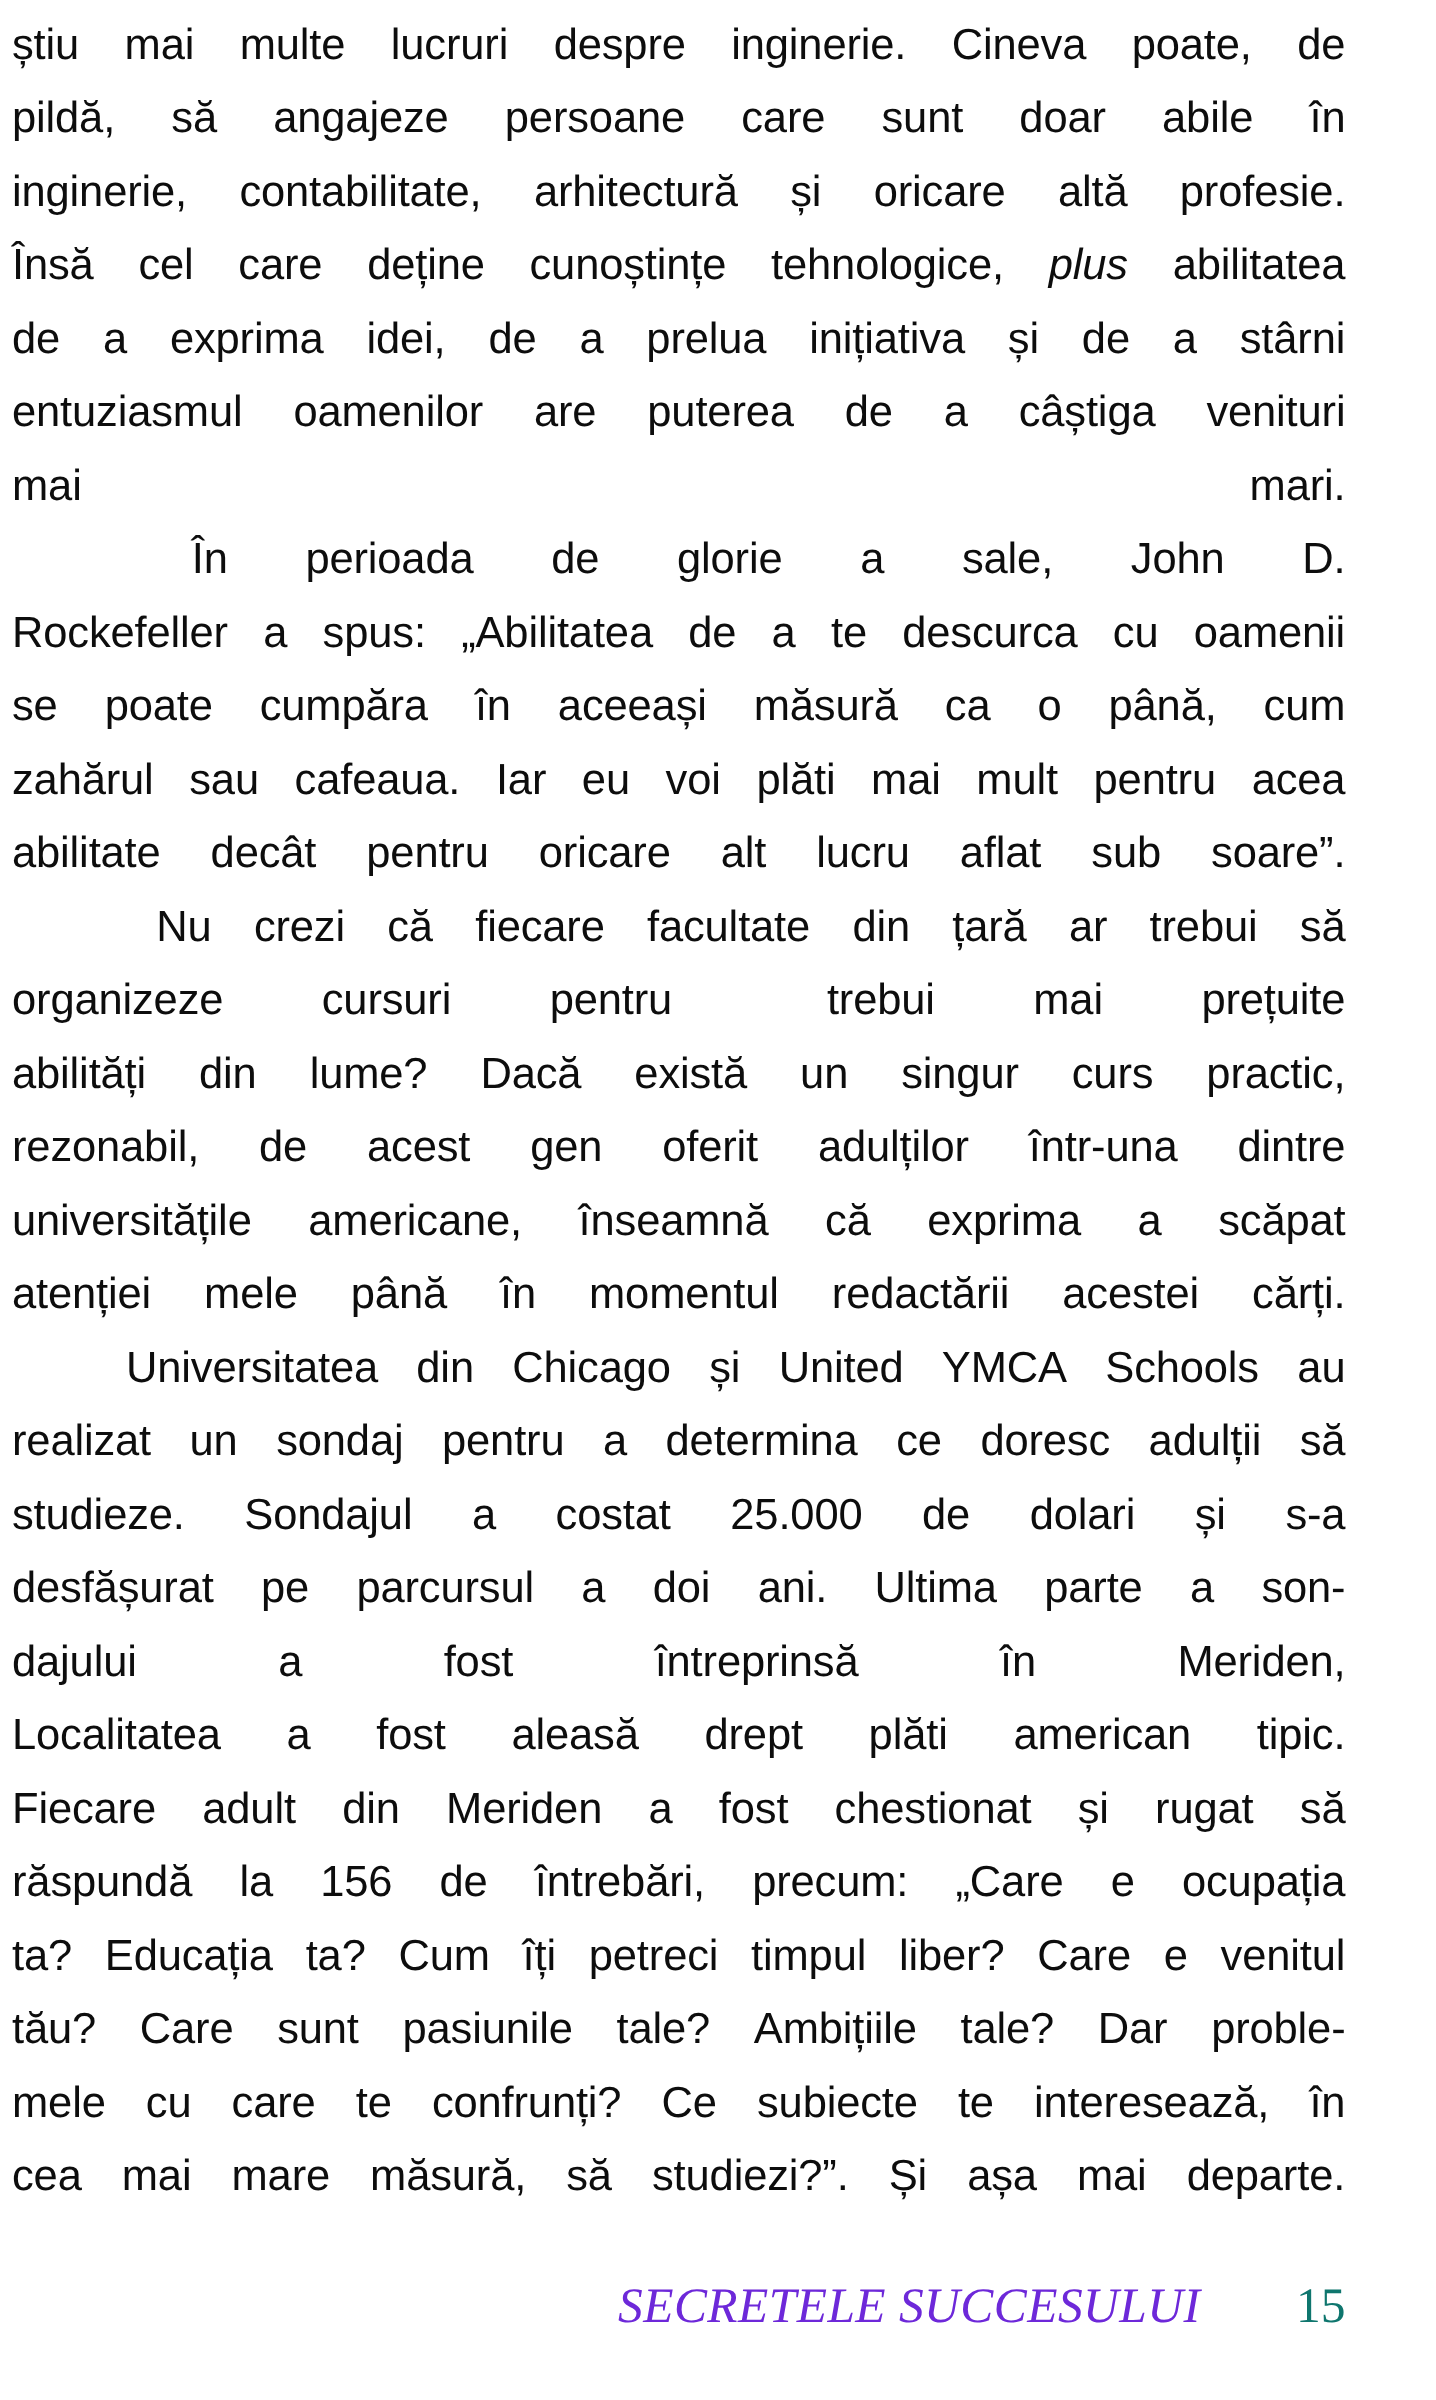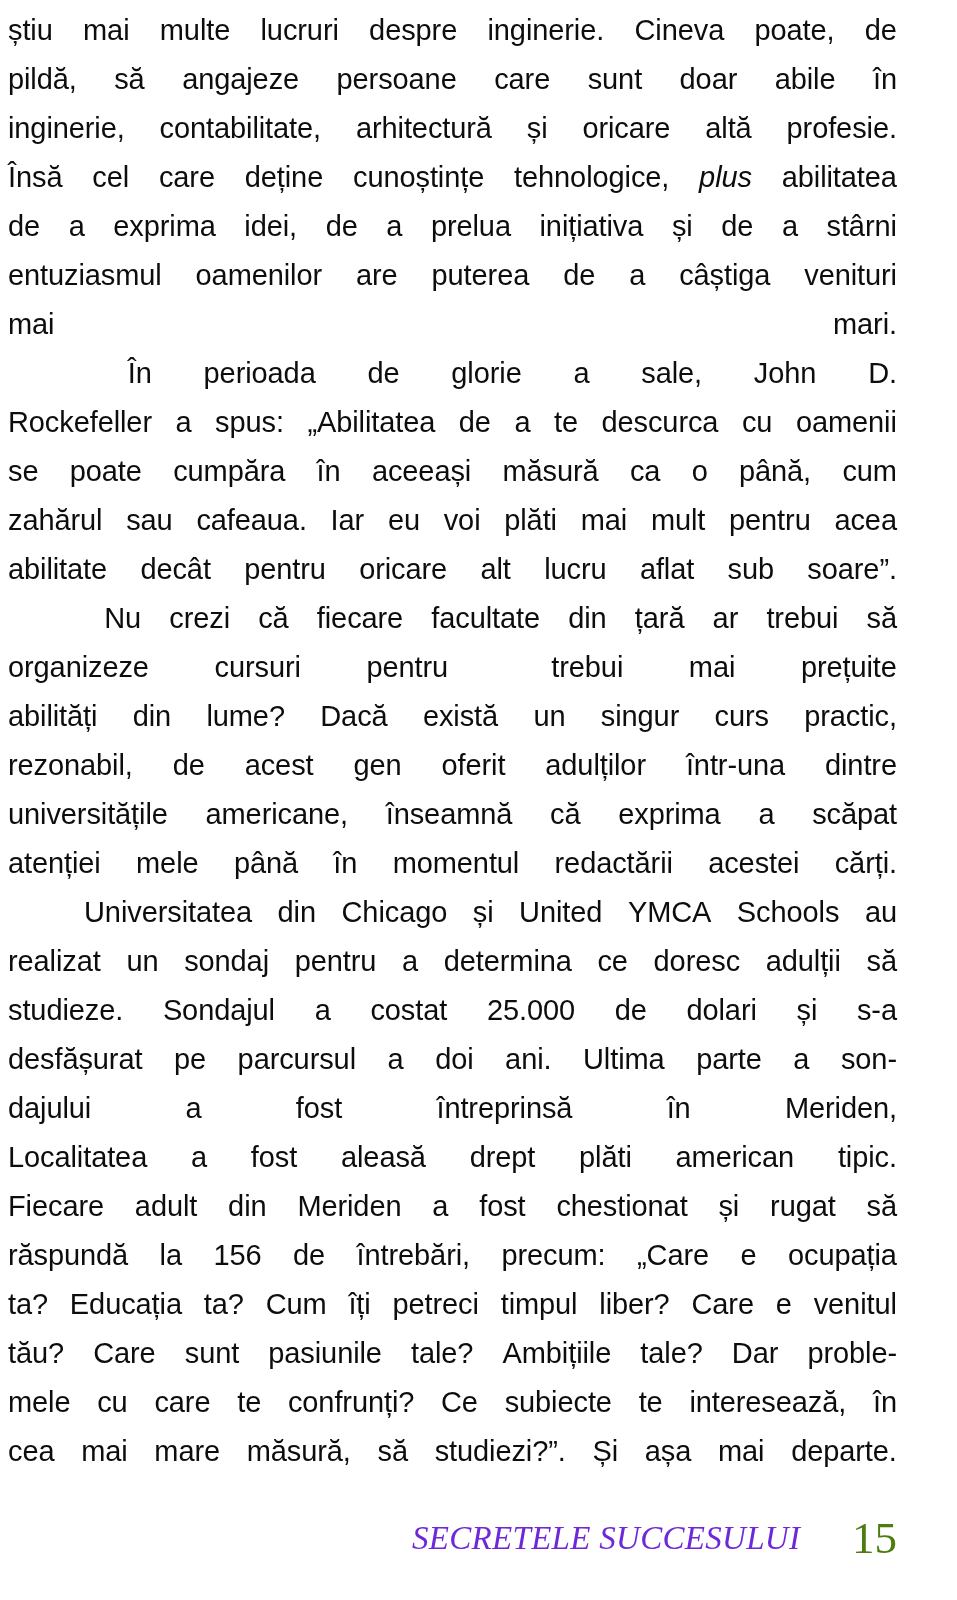"15" .page-number { color: #4d7c0f -> #0f766e; font-size: 45px -> 33px }
